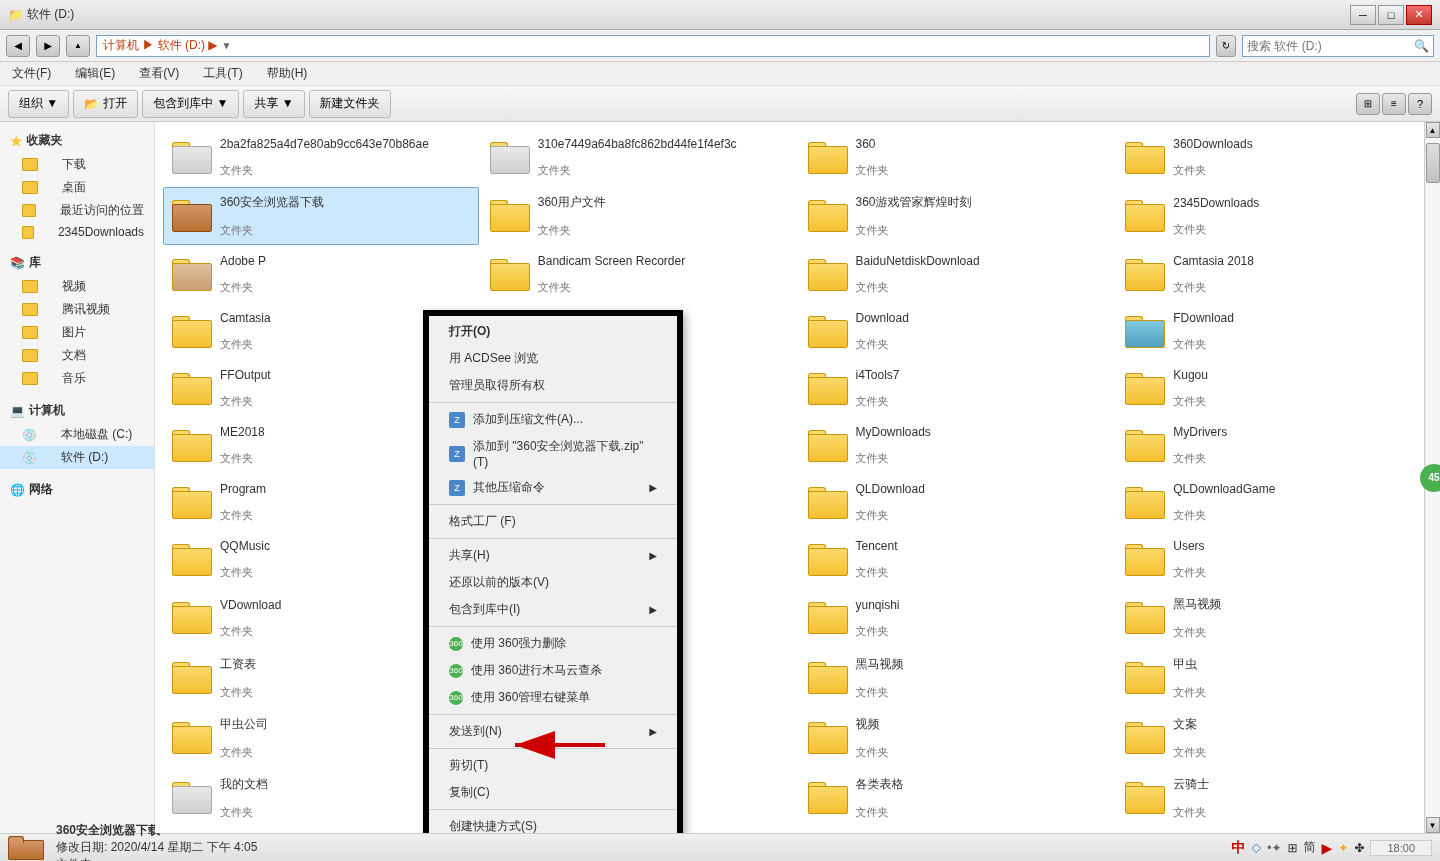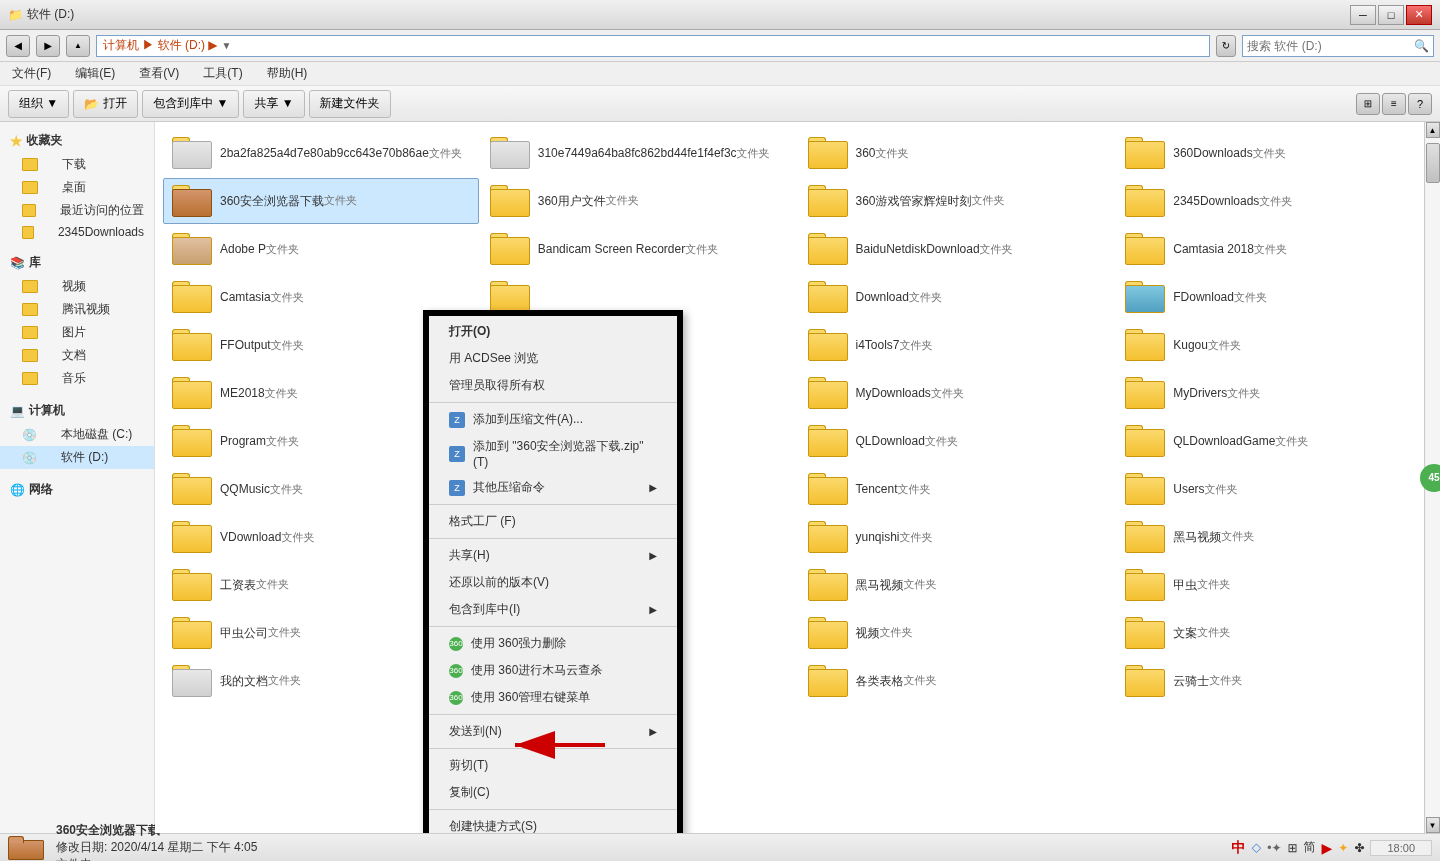"2ba2fa825a4d7e80ab9cc643e70b86ae" .file-info { flex-direction: row -> column; gap: none -> 12px }
